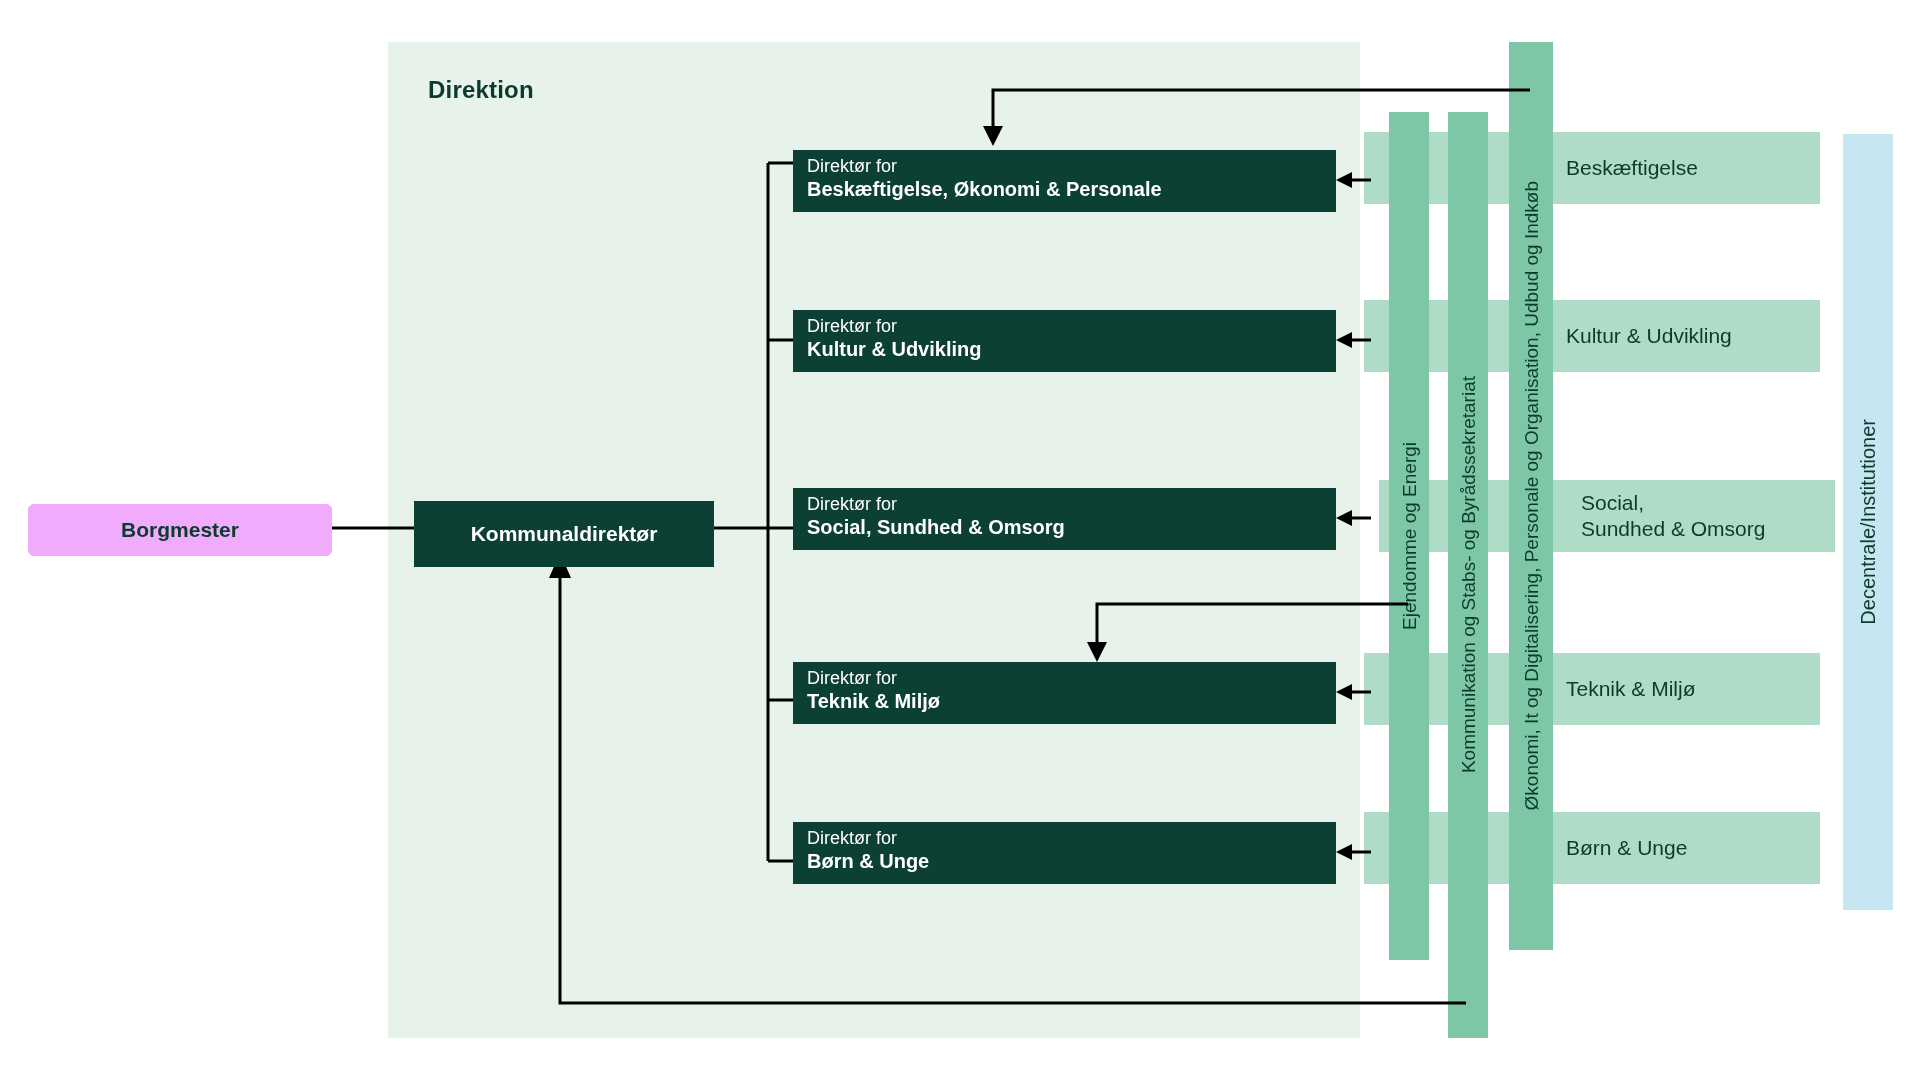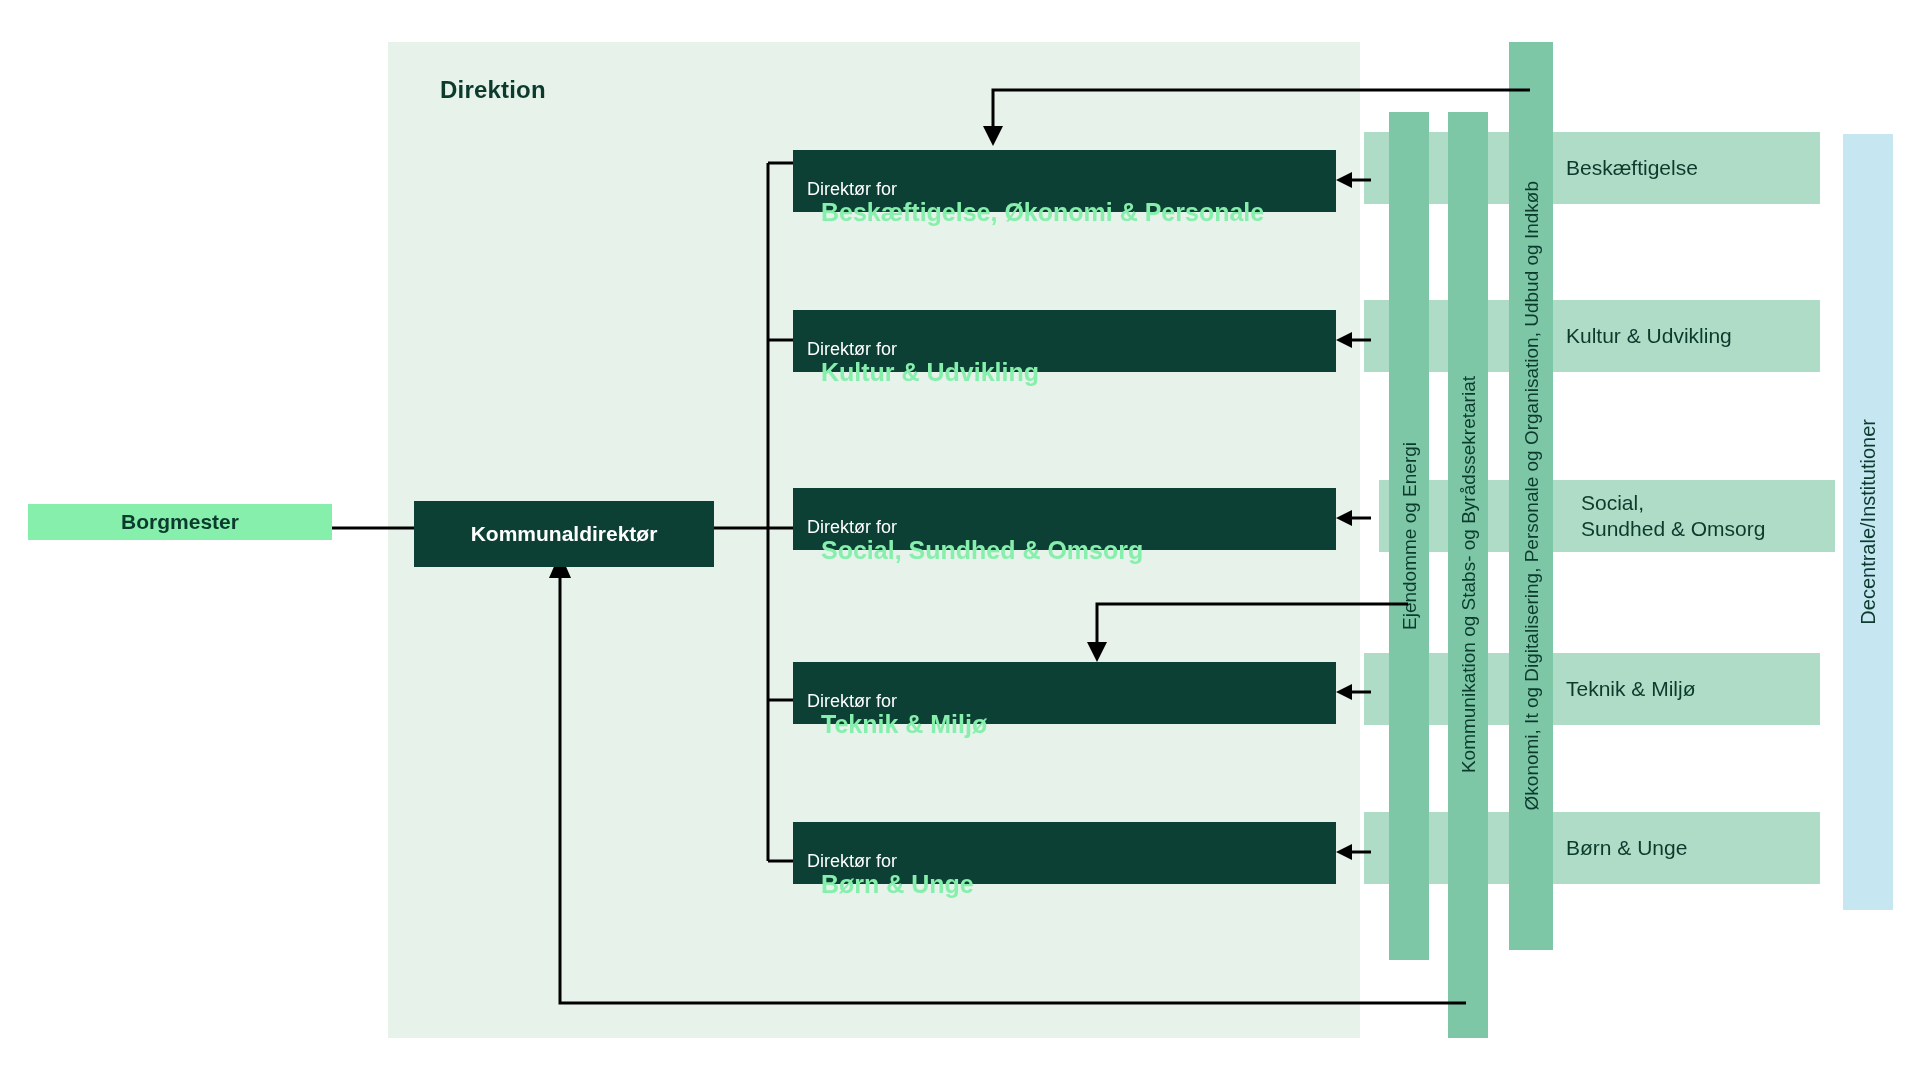"Direktion" .direktion-title { margin-left: 12px -> none }
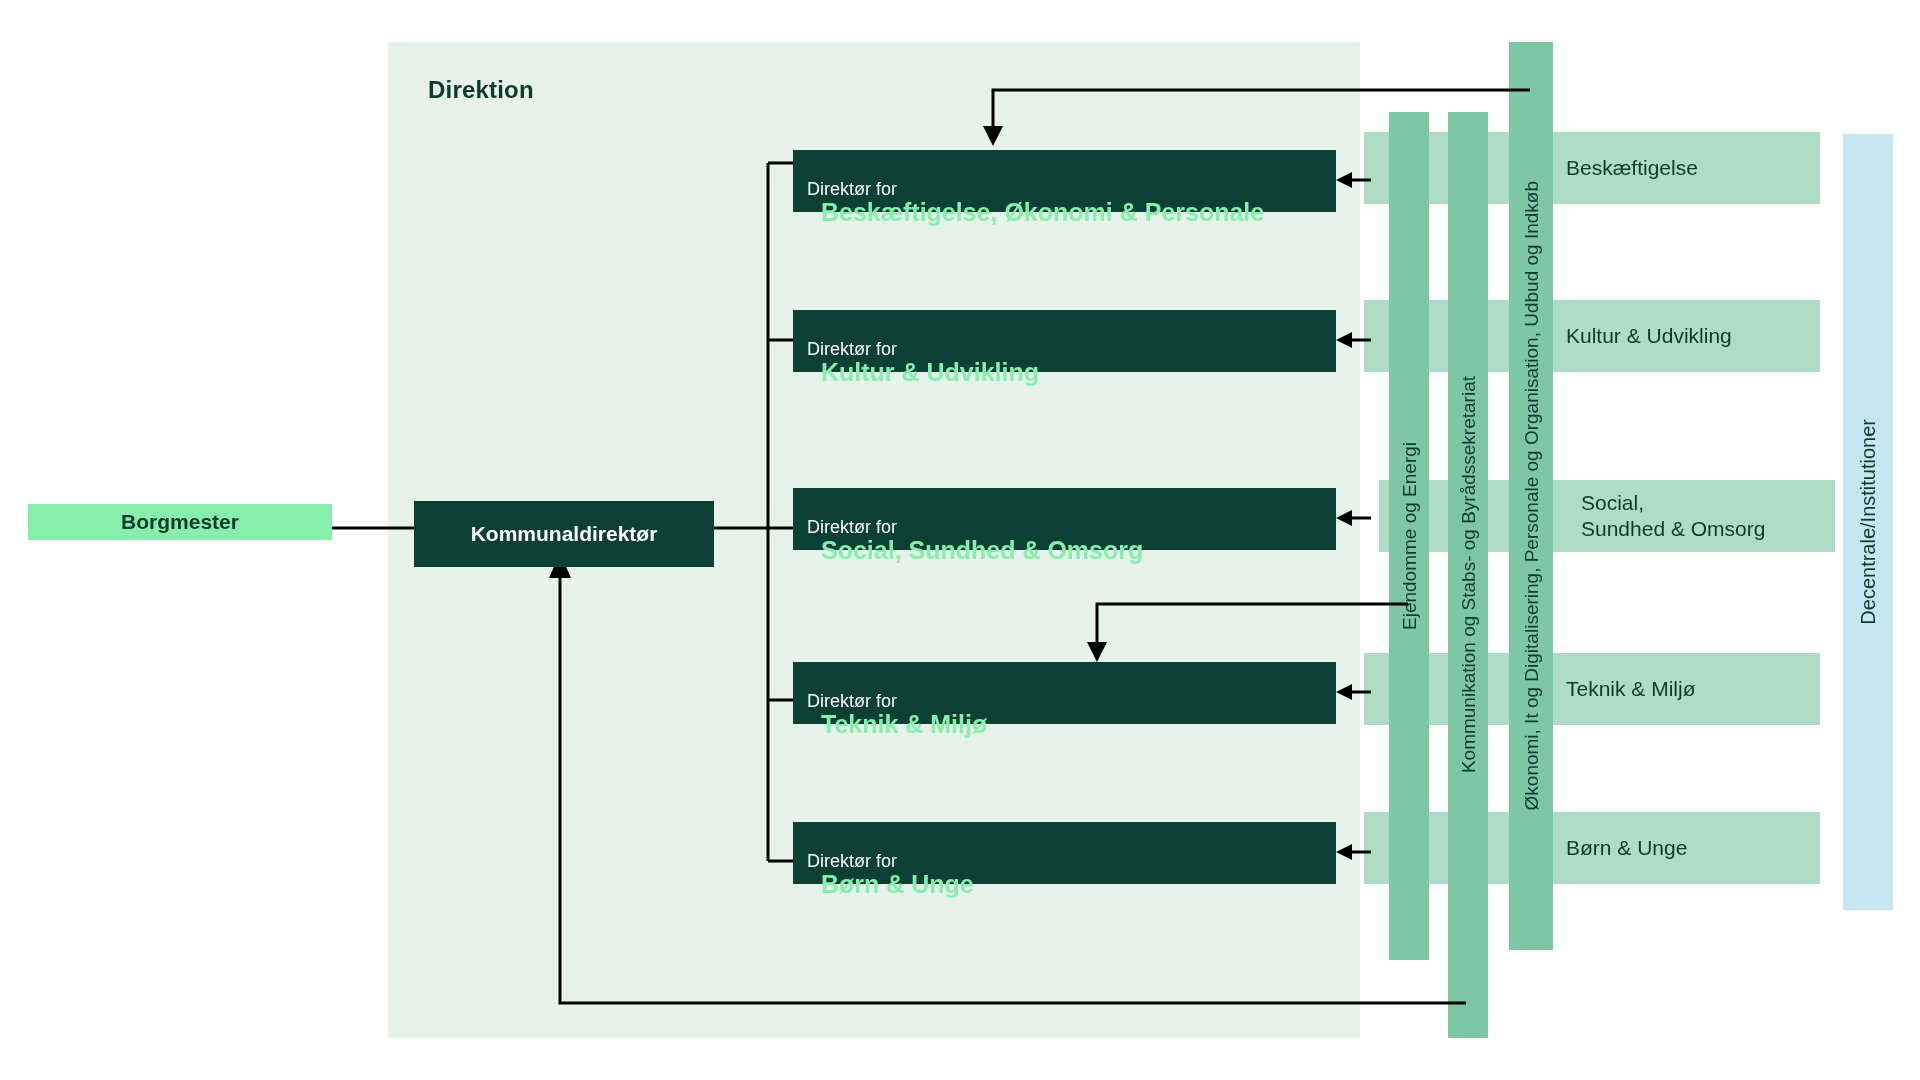"Direktør for" .dir-box .dir-pre { margin-top: 23px -> none }
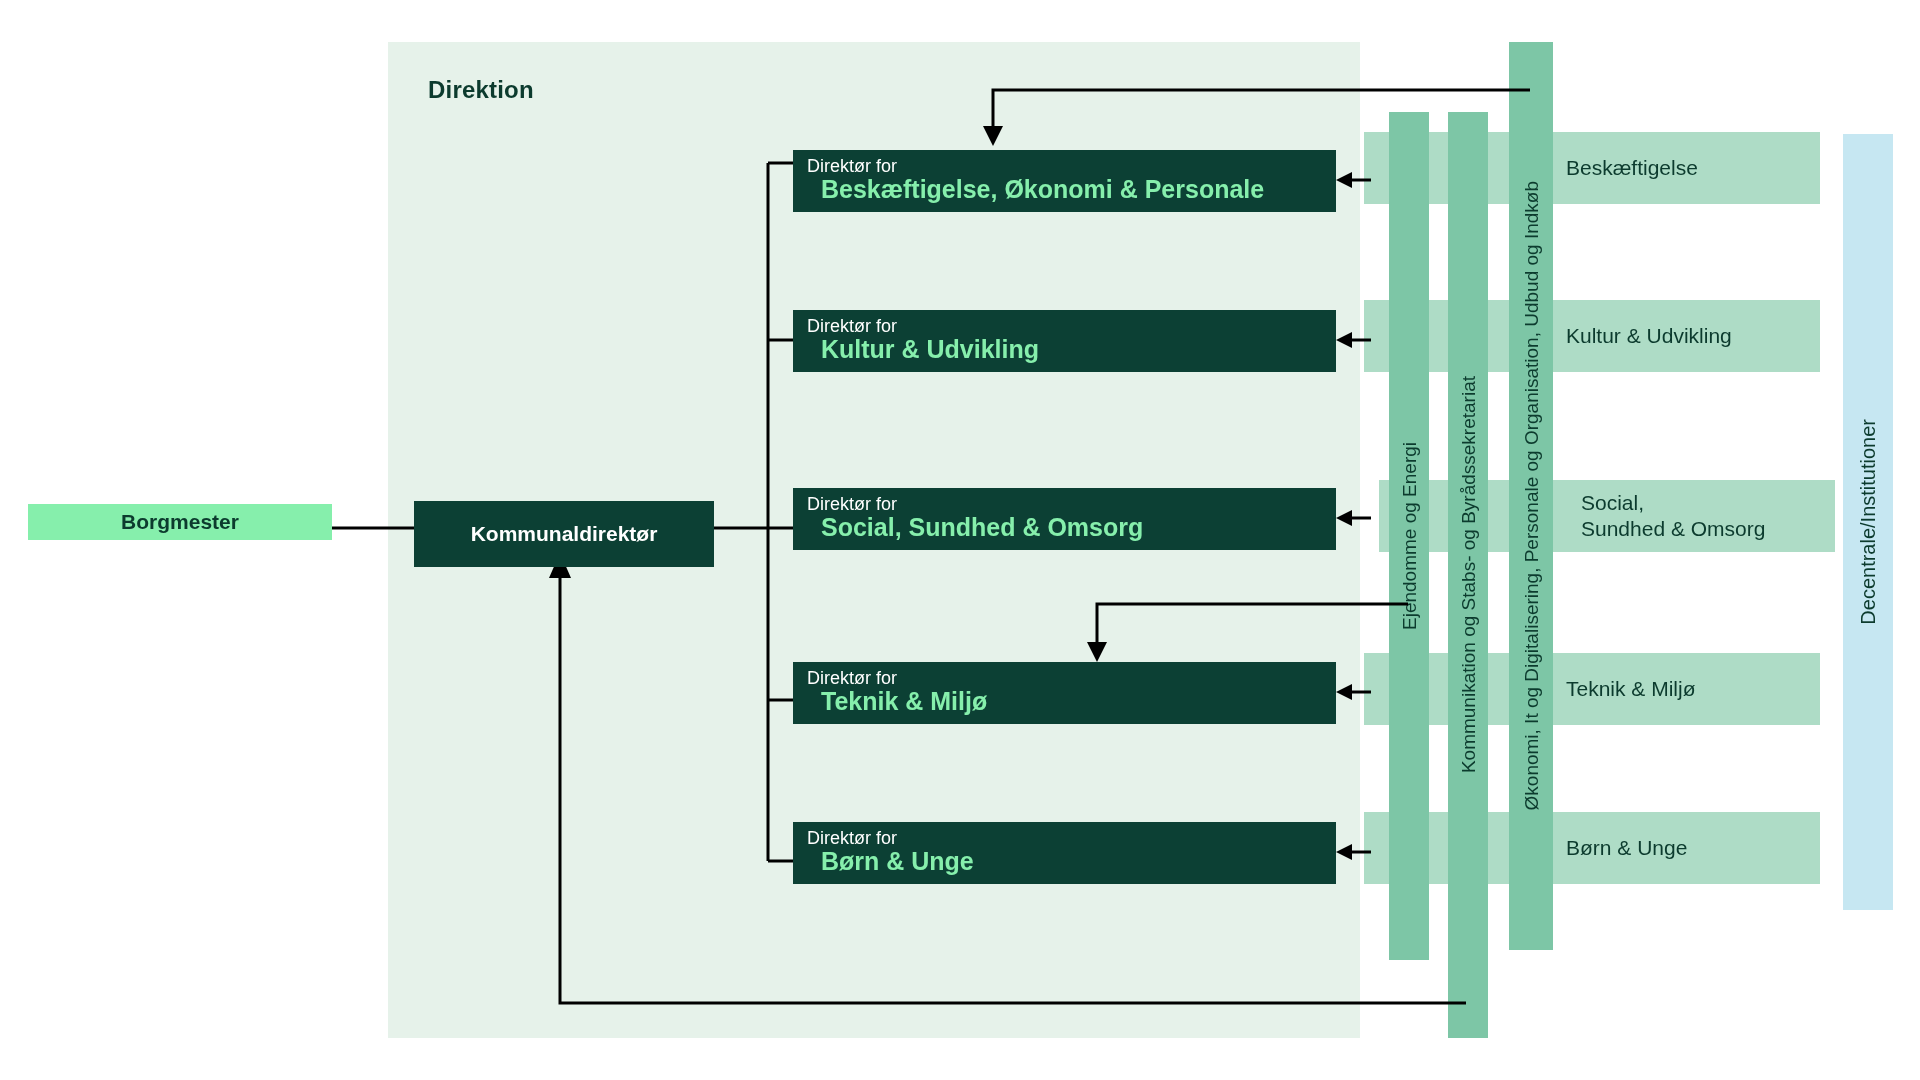"Beskæftigelse, Økonomi & Personale" .dir-box .dir-main { color: #86efac -> #ffffff; font-size: 25px -> 20px; margin-left: 14px -> none }
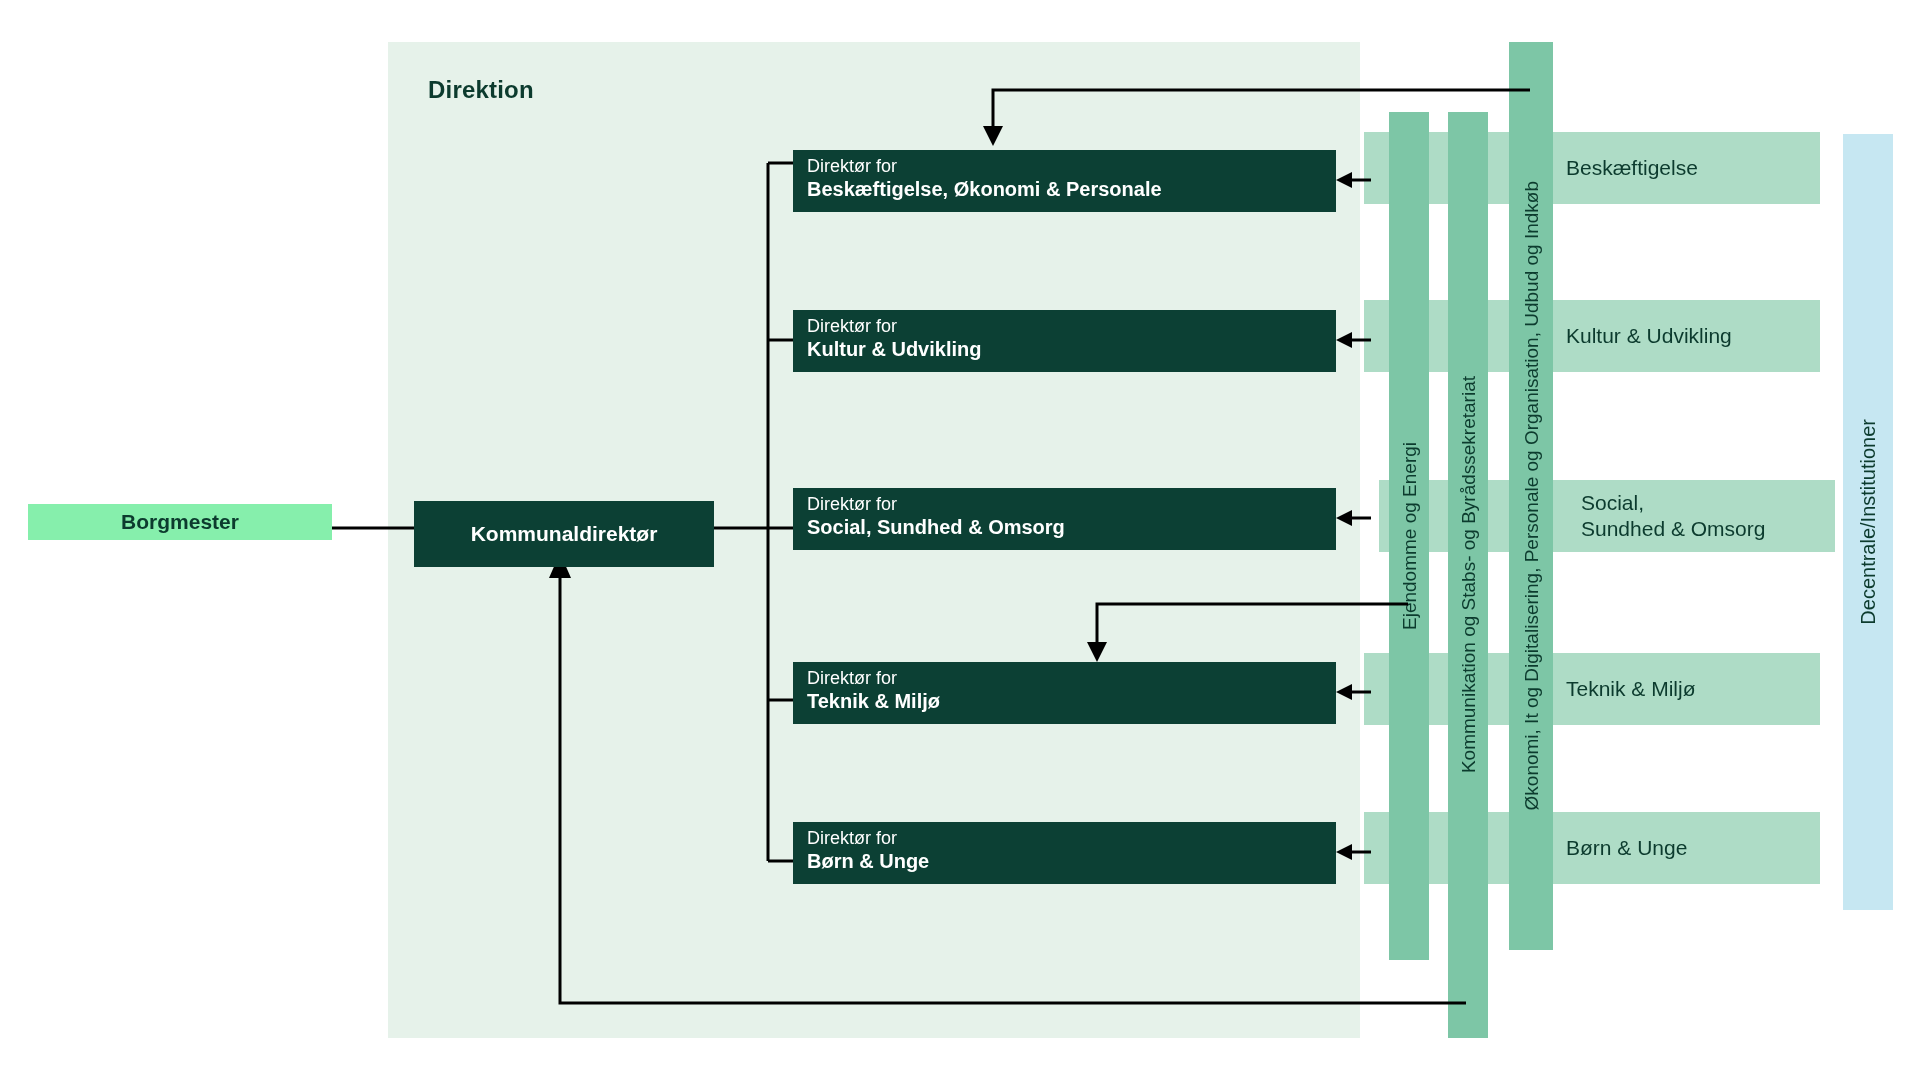"Borgmester" .borgmester-box { background: #86efac -> #f0abfc; border-radius: none -> 6px; height: 36px -> 52px }
